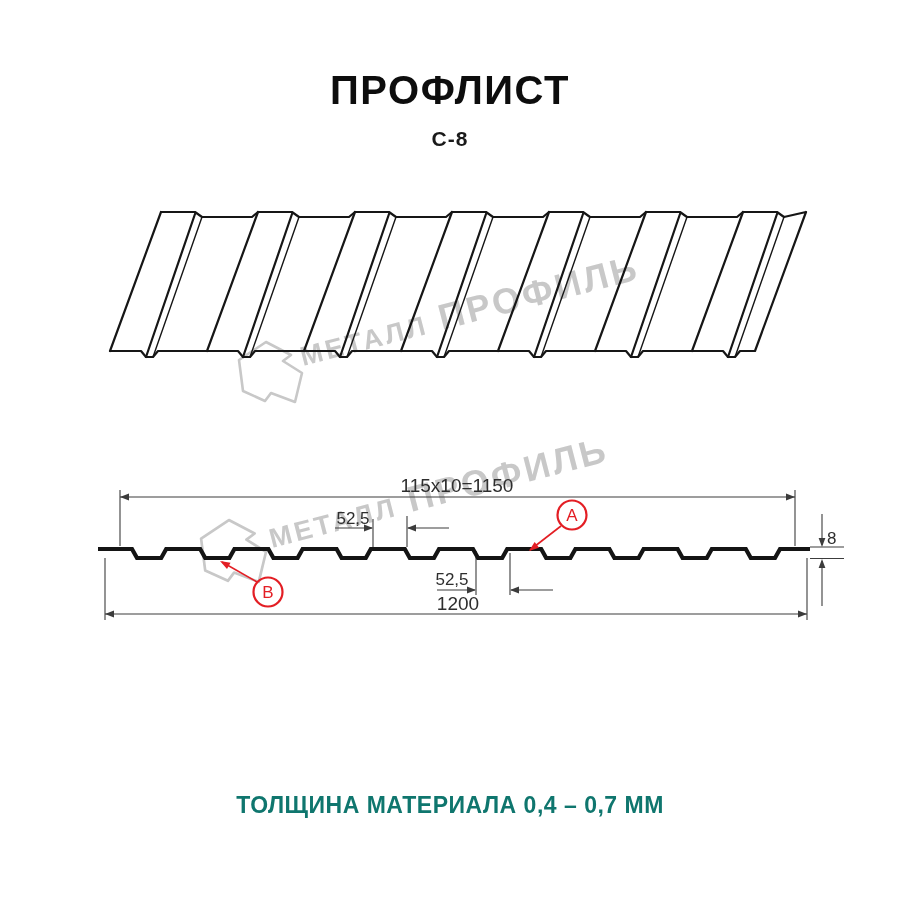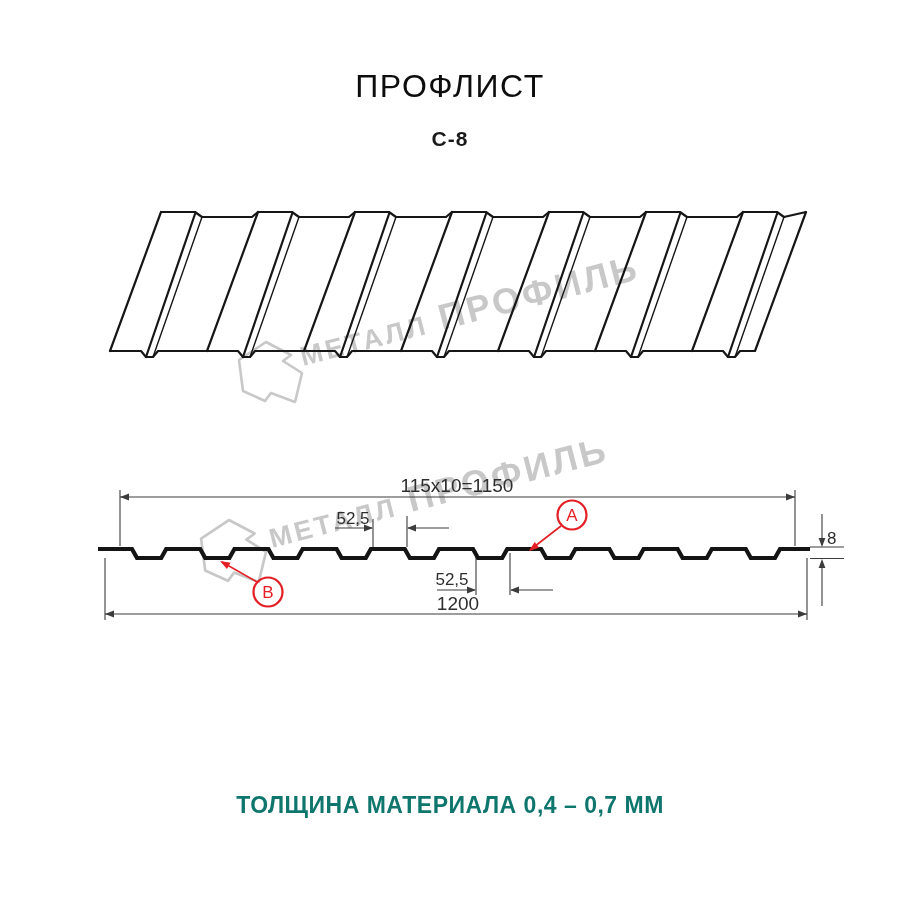"ПРОФЛИСТ" #title { font-size: 32px -> 40px; font-weight: 400 -> 700 }
